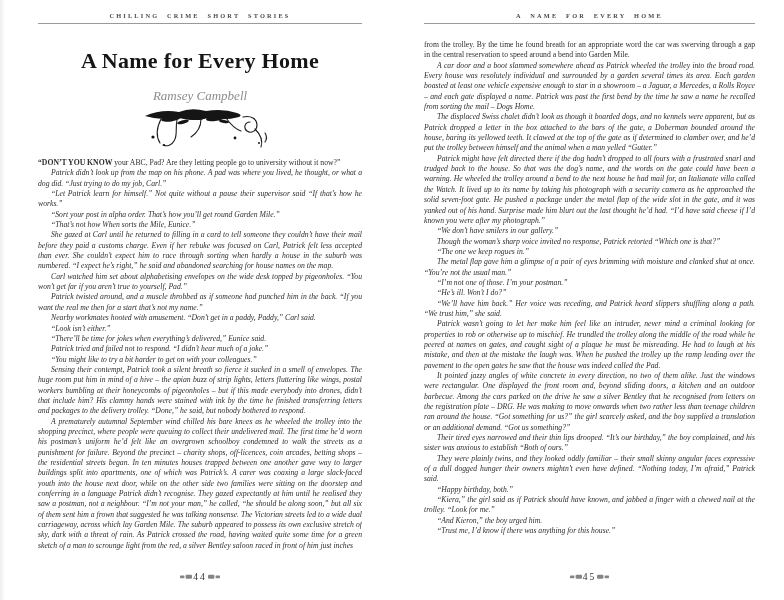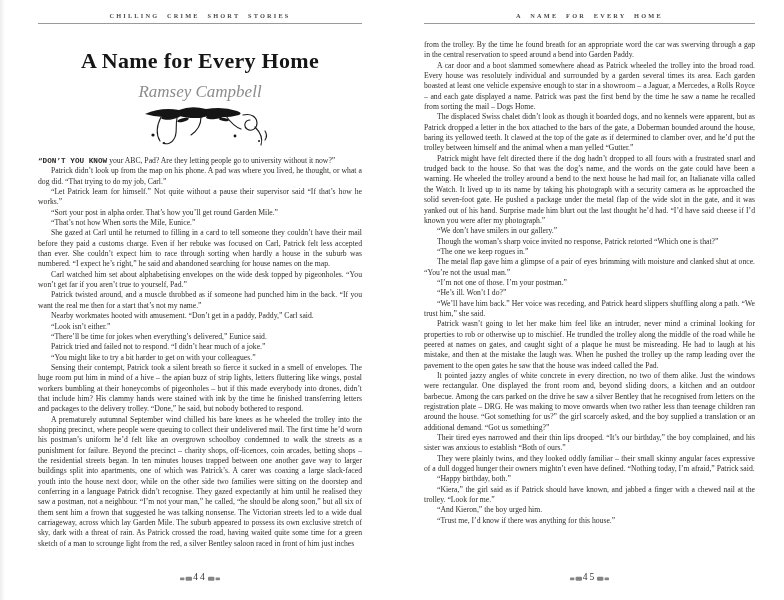"from the trolley. By the" p { text: Paddy -> Mile }
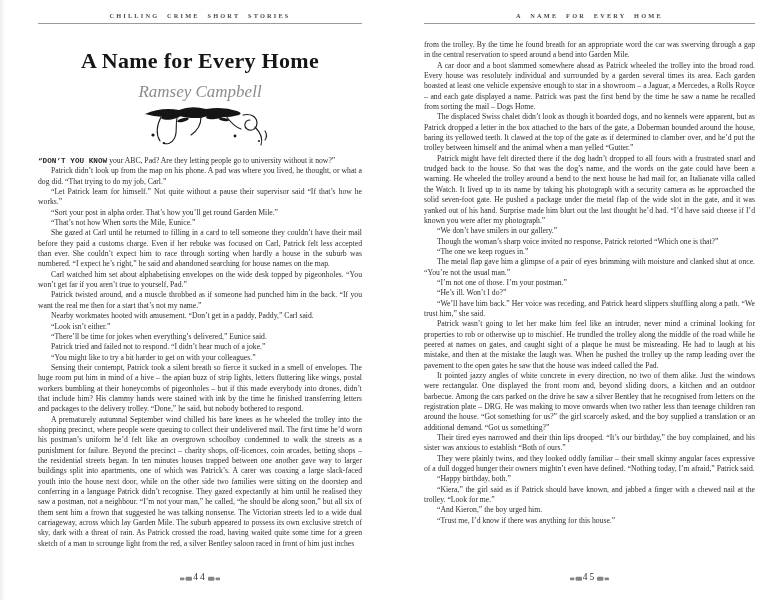"A car door and a" .body-text p.indent { font-style: none -> italic }
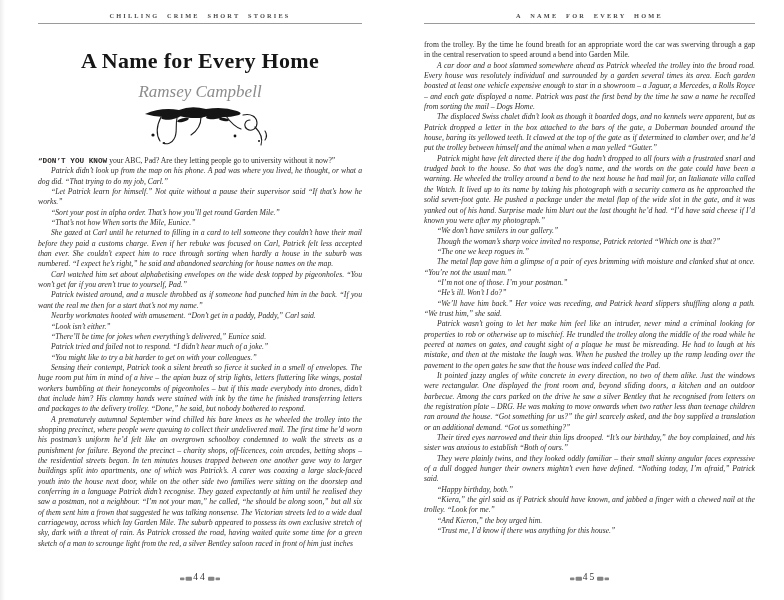"Ramsey Campbell" .story-author { font-size: 17px -> 13px; margin-top: 8px -> 14px }
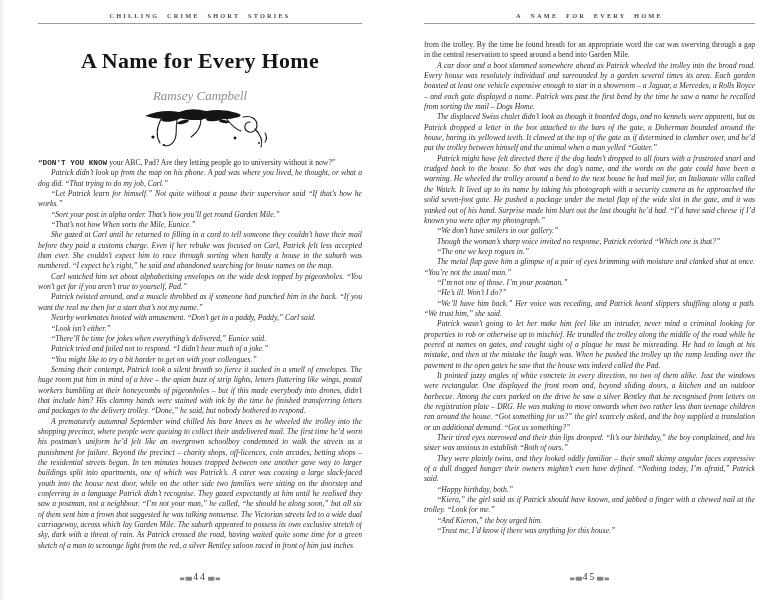"“DON’T YOU KNOW" .body-text strong { font-family: Liberation Mono, monospace -> none }
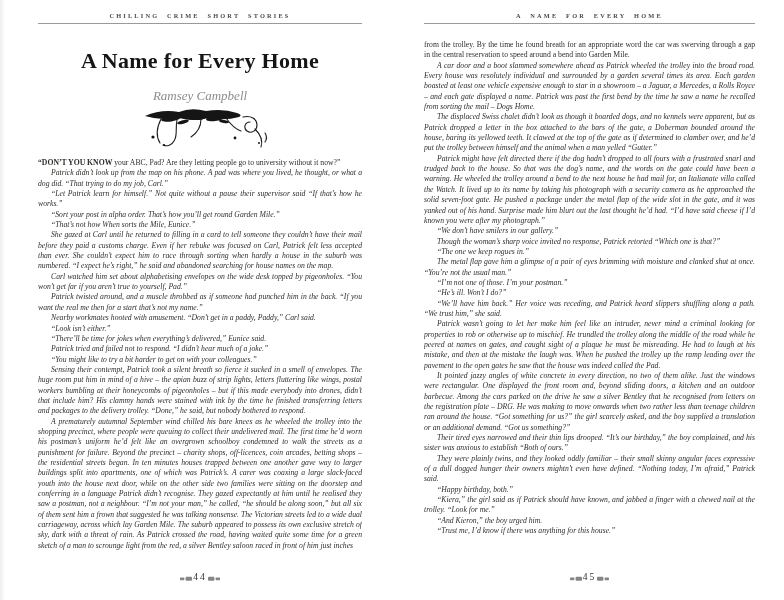"Patrick didn’t look up from" p.indent { text: That -> Just }
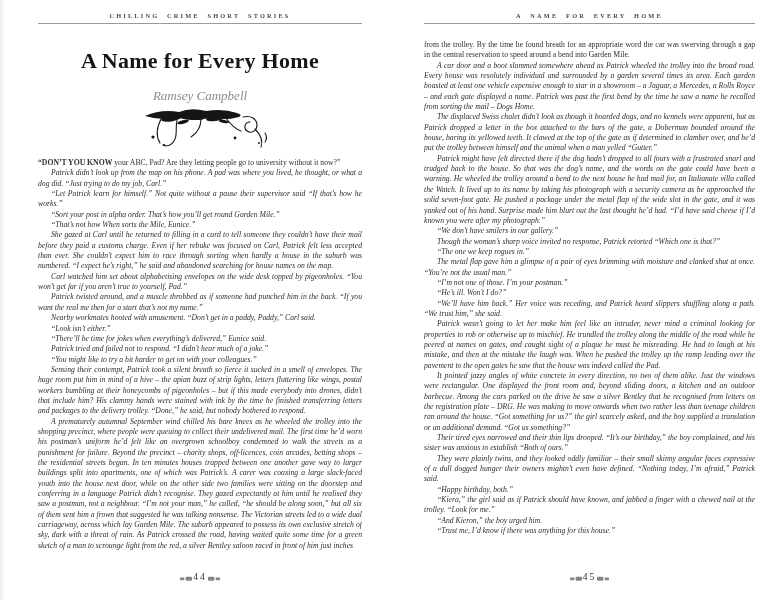"44" .page-footer { align-items: flex-end -> center }
